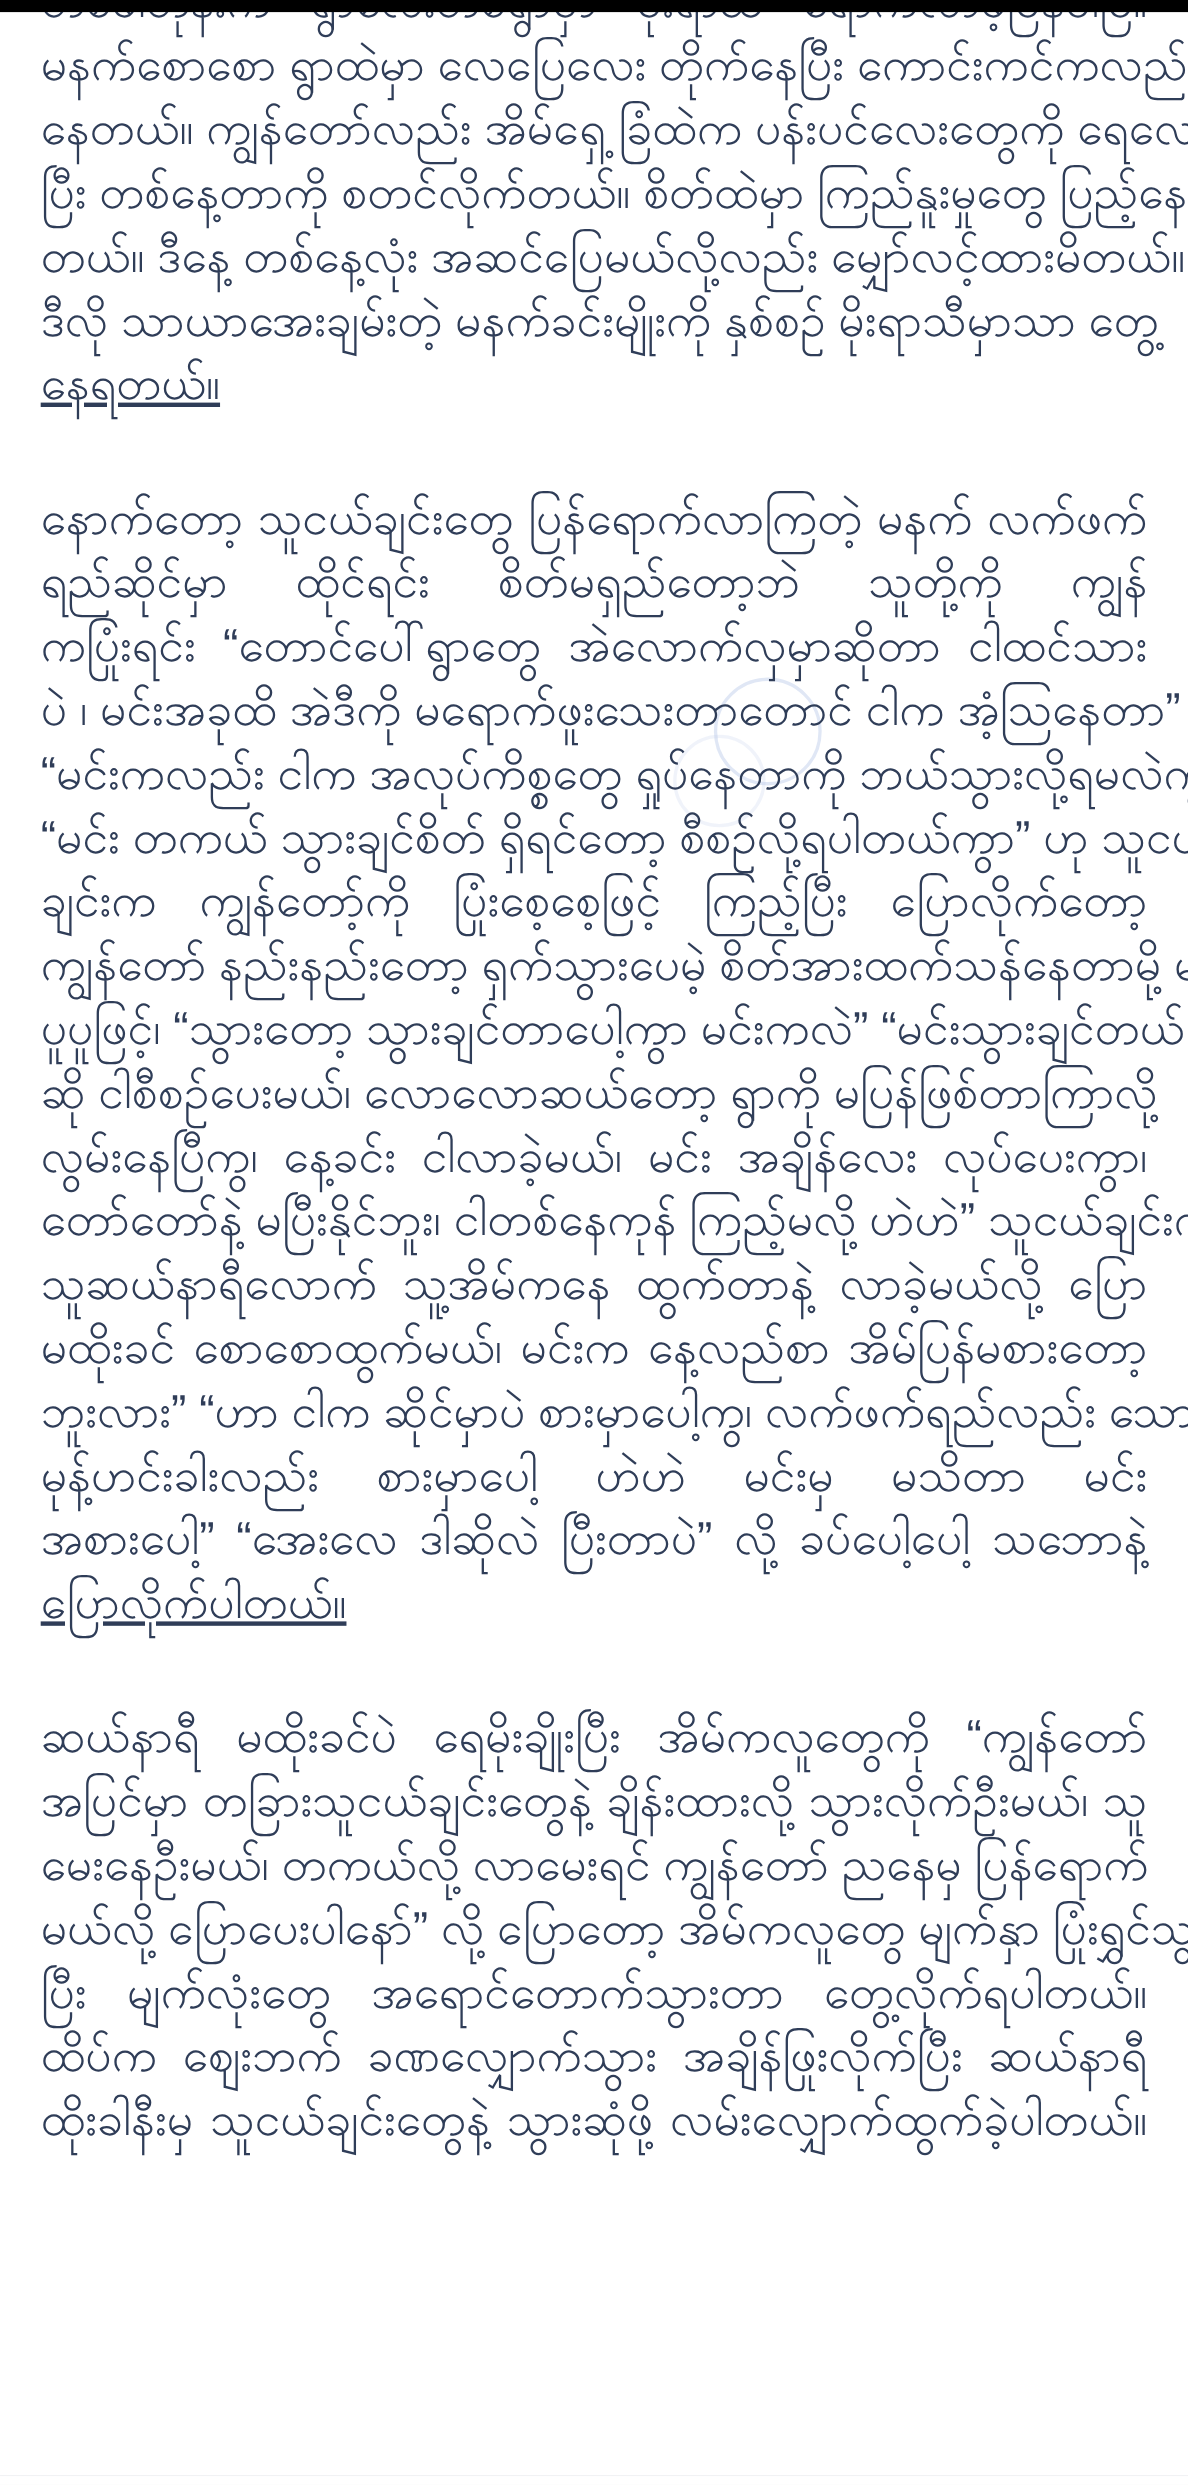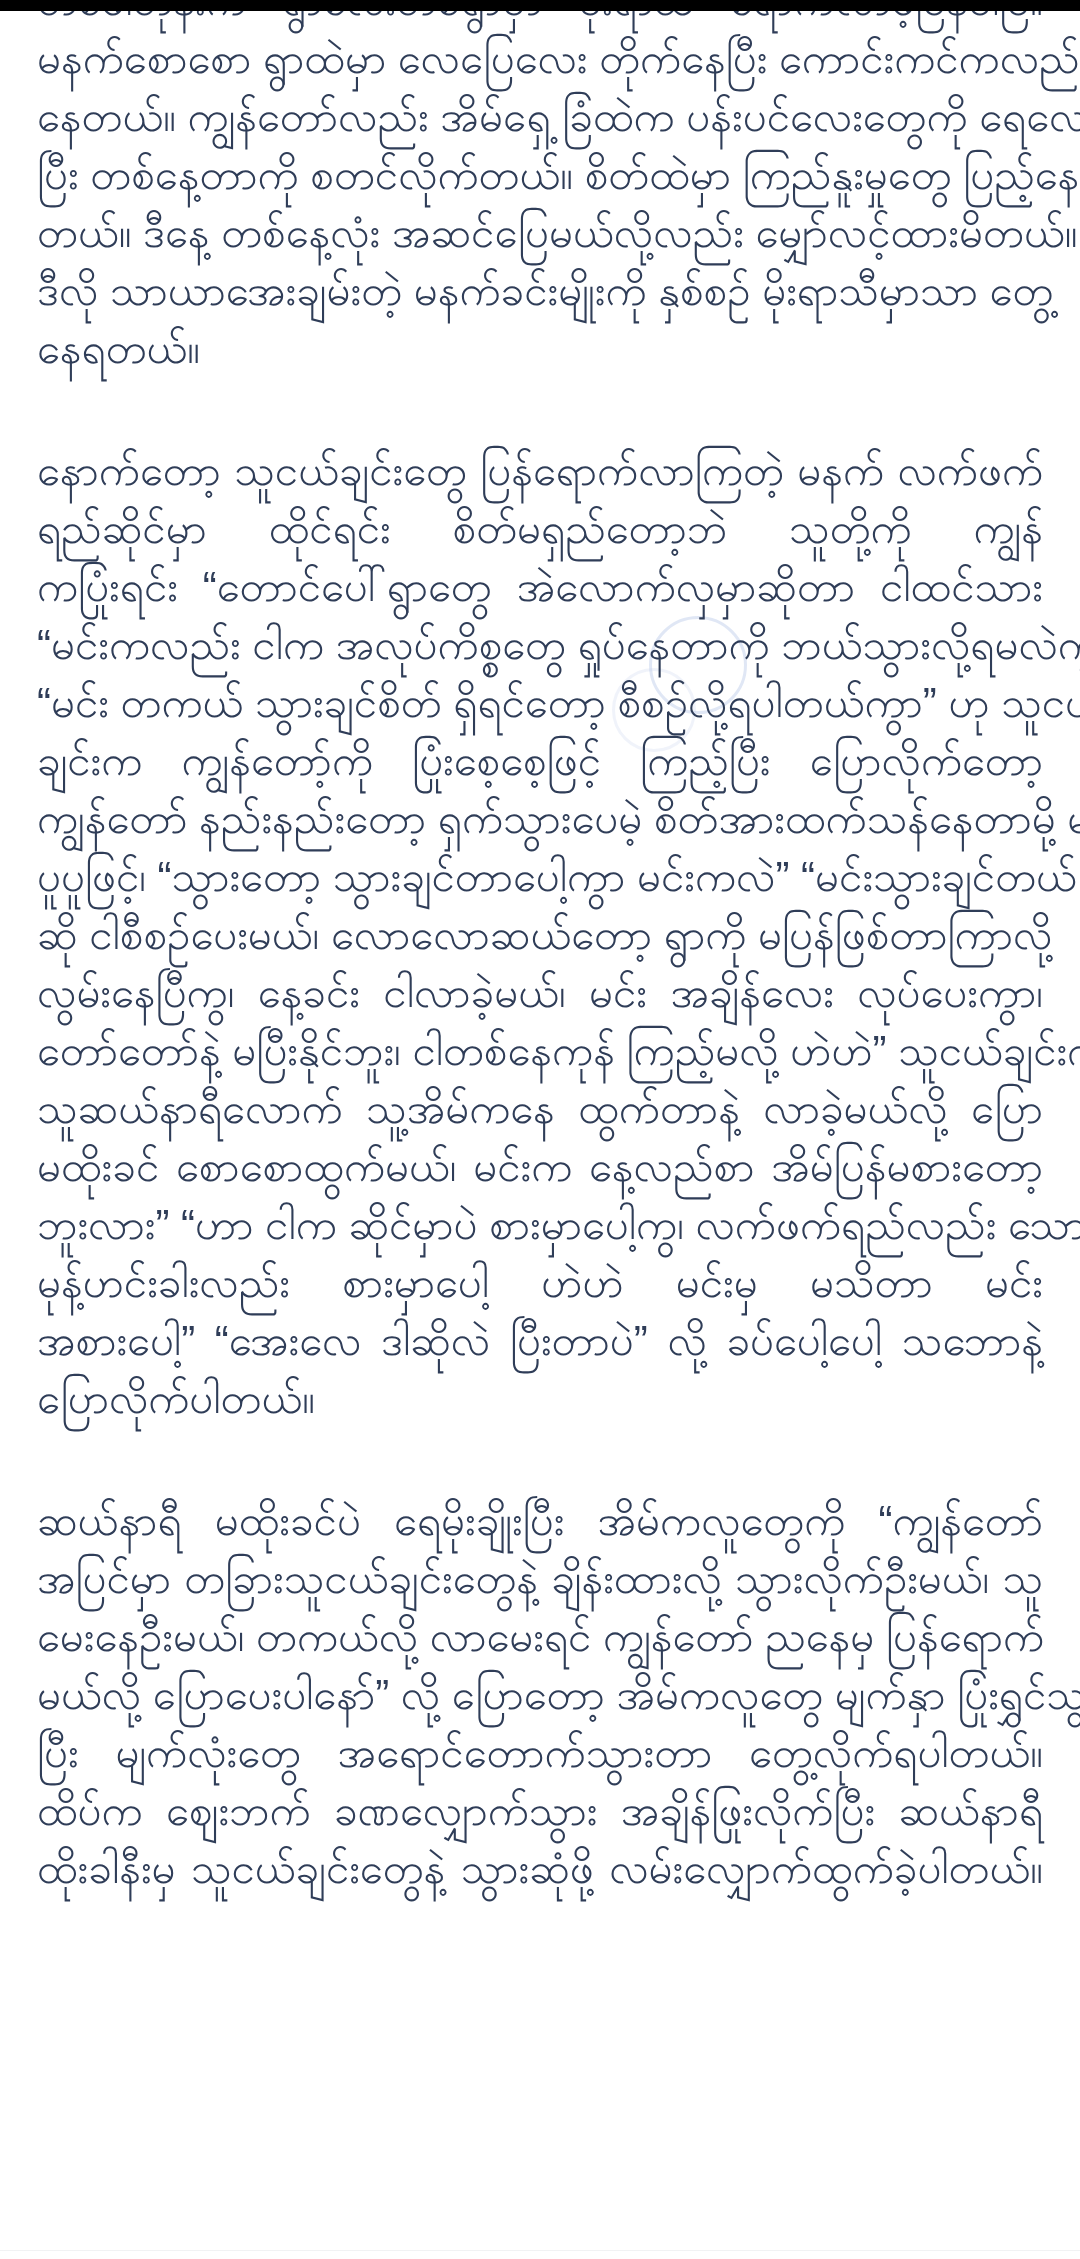"နေရတယ်။" .line--short { text-decoration: none -> underline }
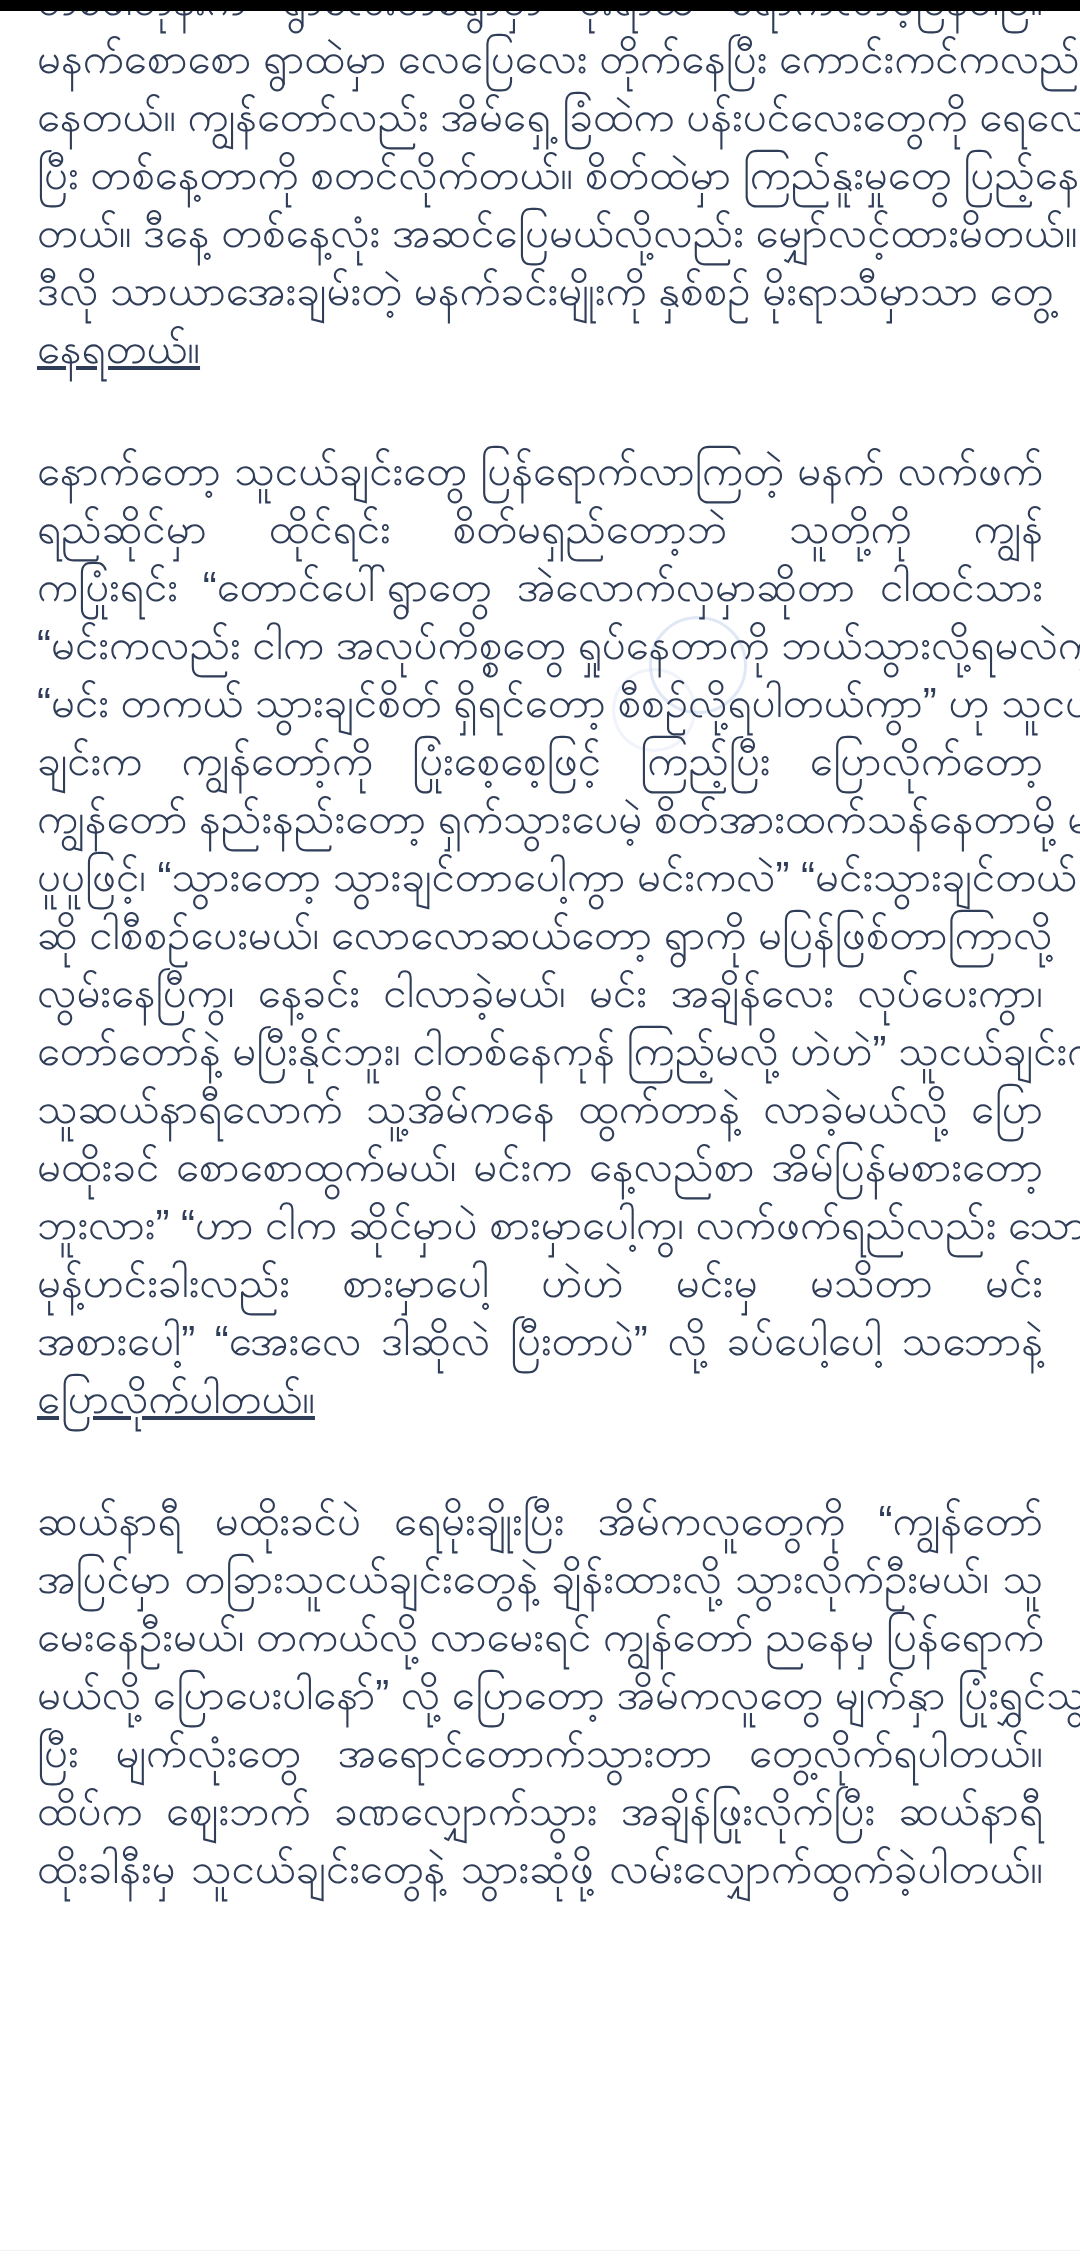"ပဲ ၊ မင်းအခုထိ အဲဒီကို" div.line { html: none -> <div>ပဲ ၊ မင်းအခုထိ အဲဒီကို မရောက်ဖူးသေးတာတောင် ငါက အံ့ဩနေတာ”</div> }
